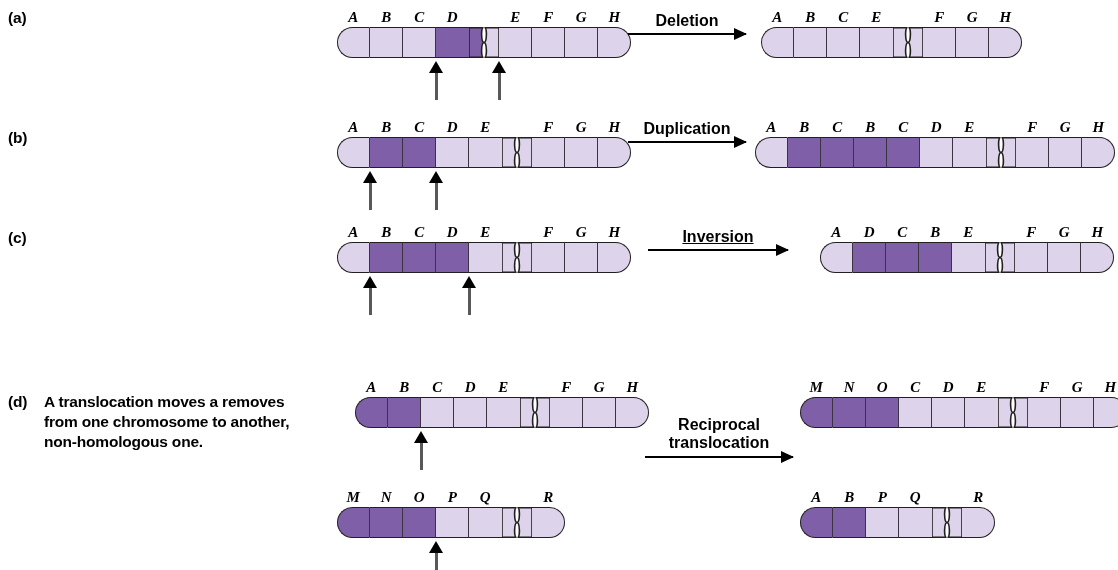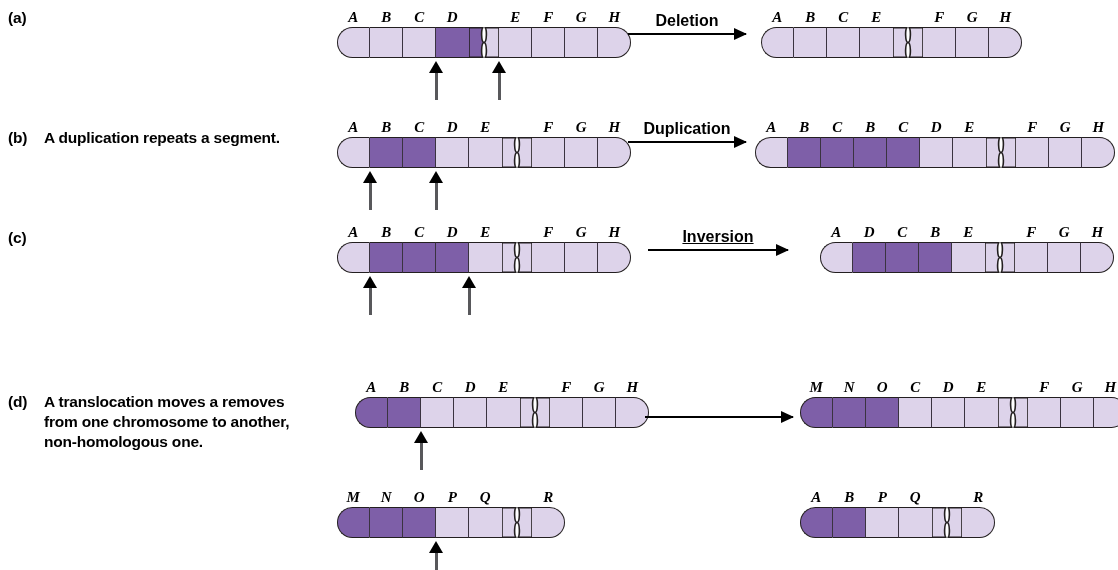"A duplication repeats a segment." span { html: <span>A duplication repeats a segment.</span> -> none }
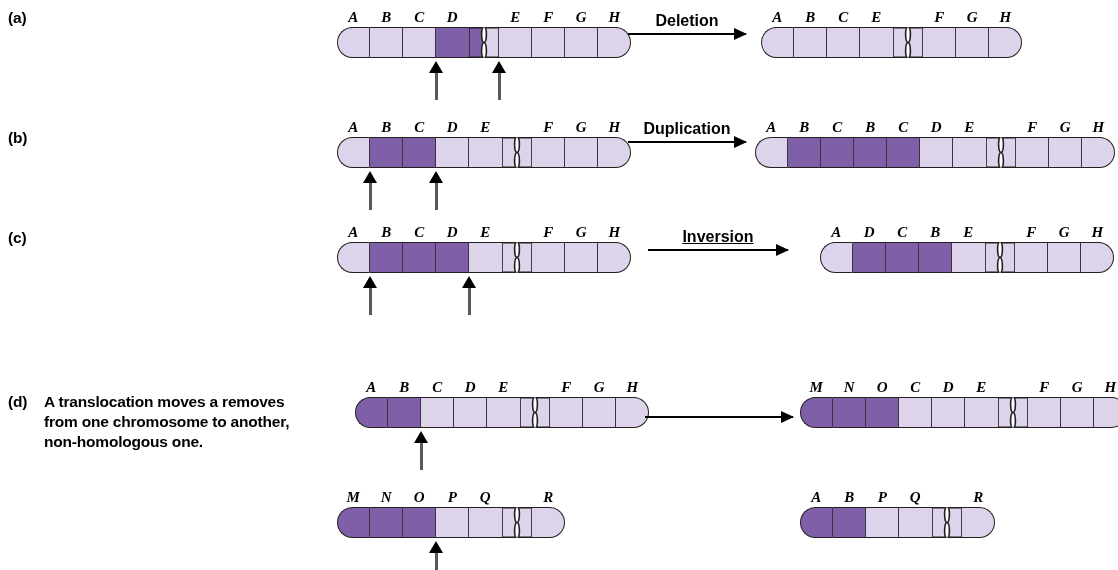"Reciprocal" div.plabel { html: none -> <div>Reciprocal translocation</div> }
